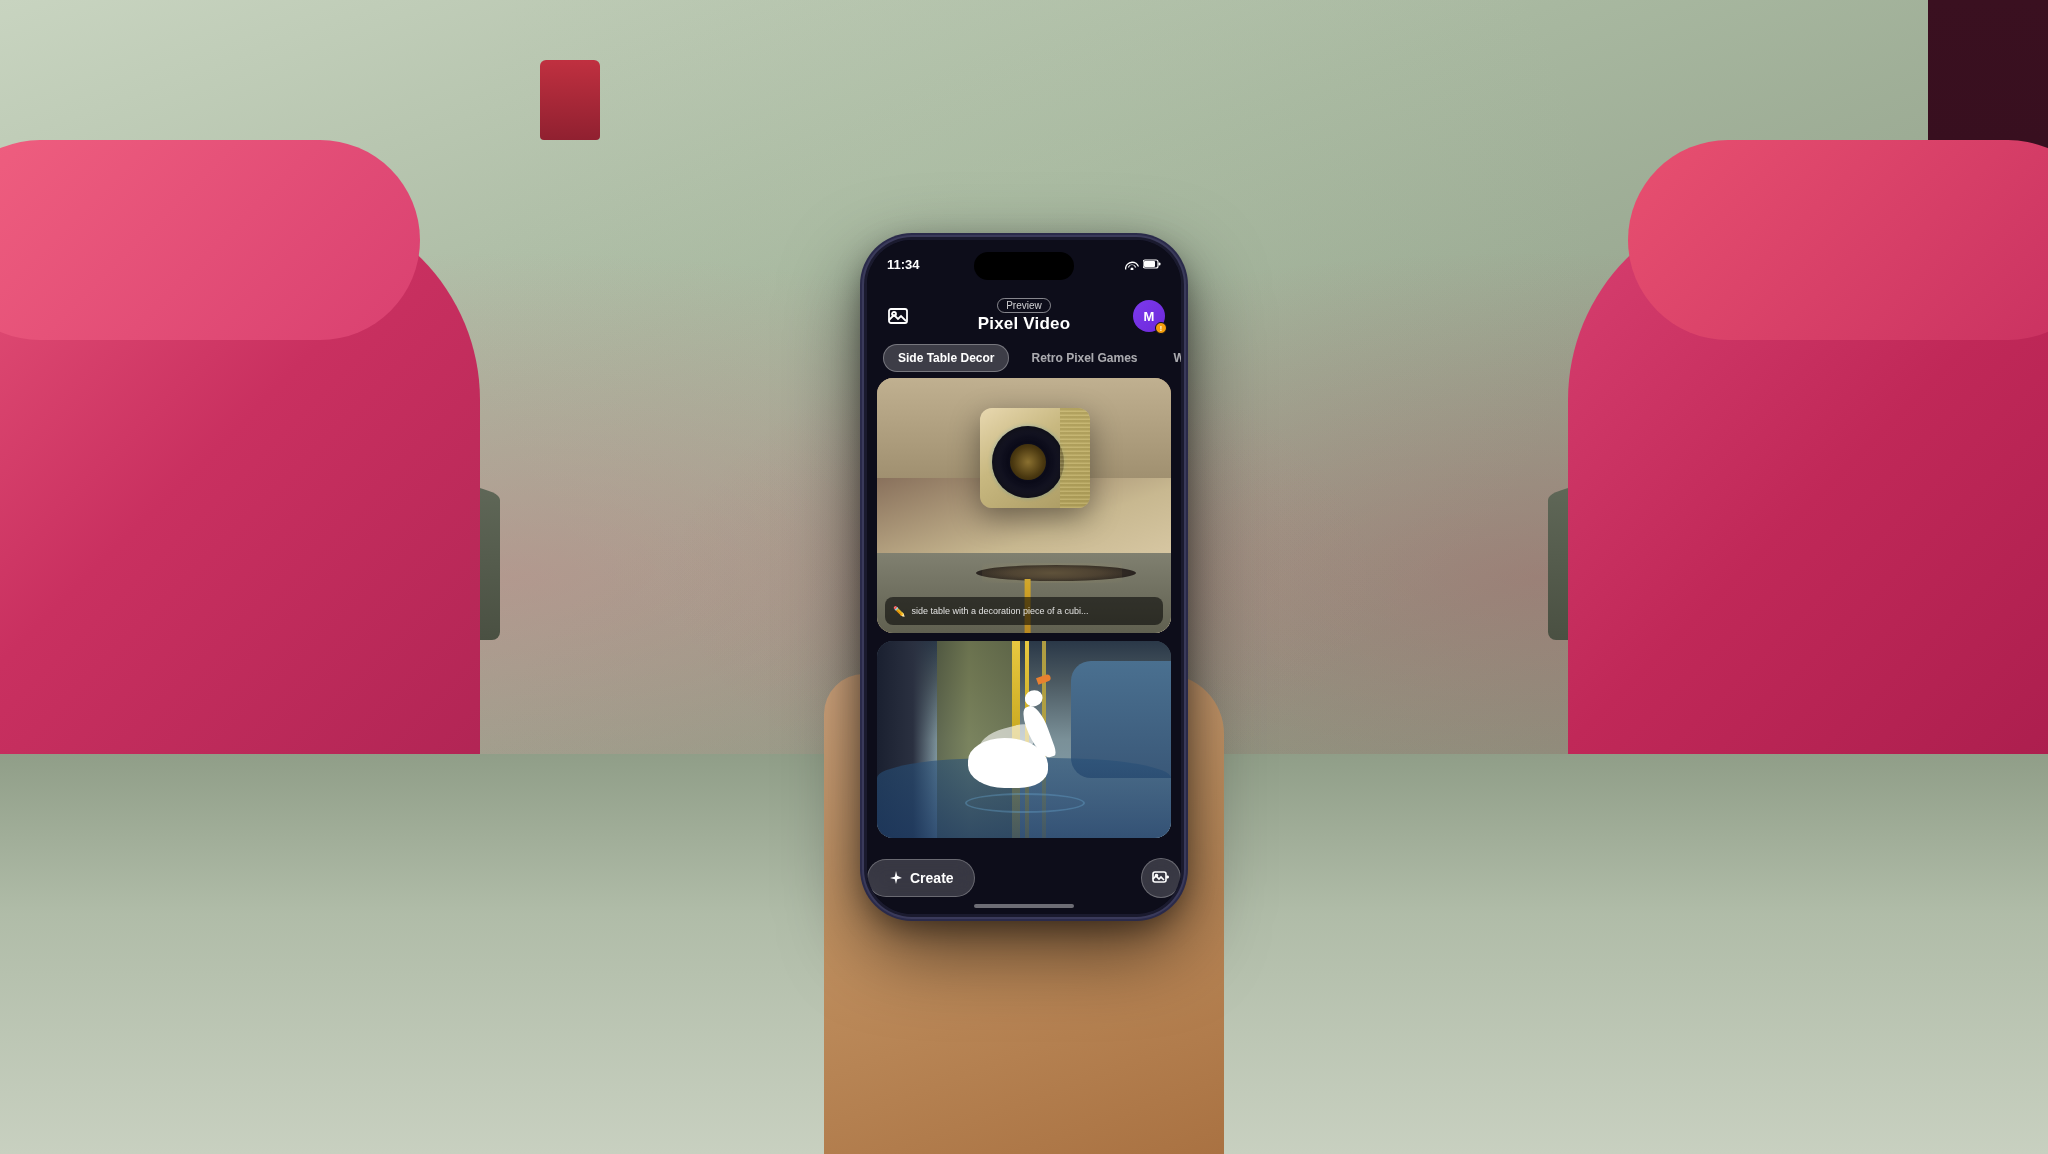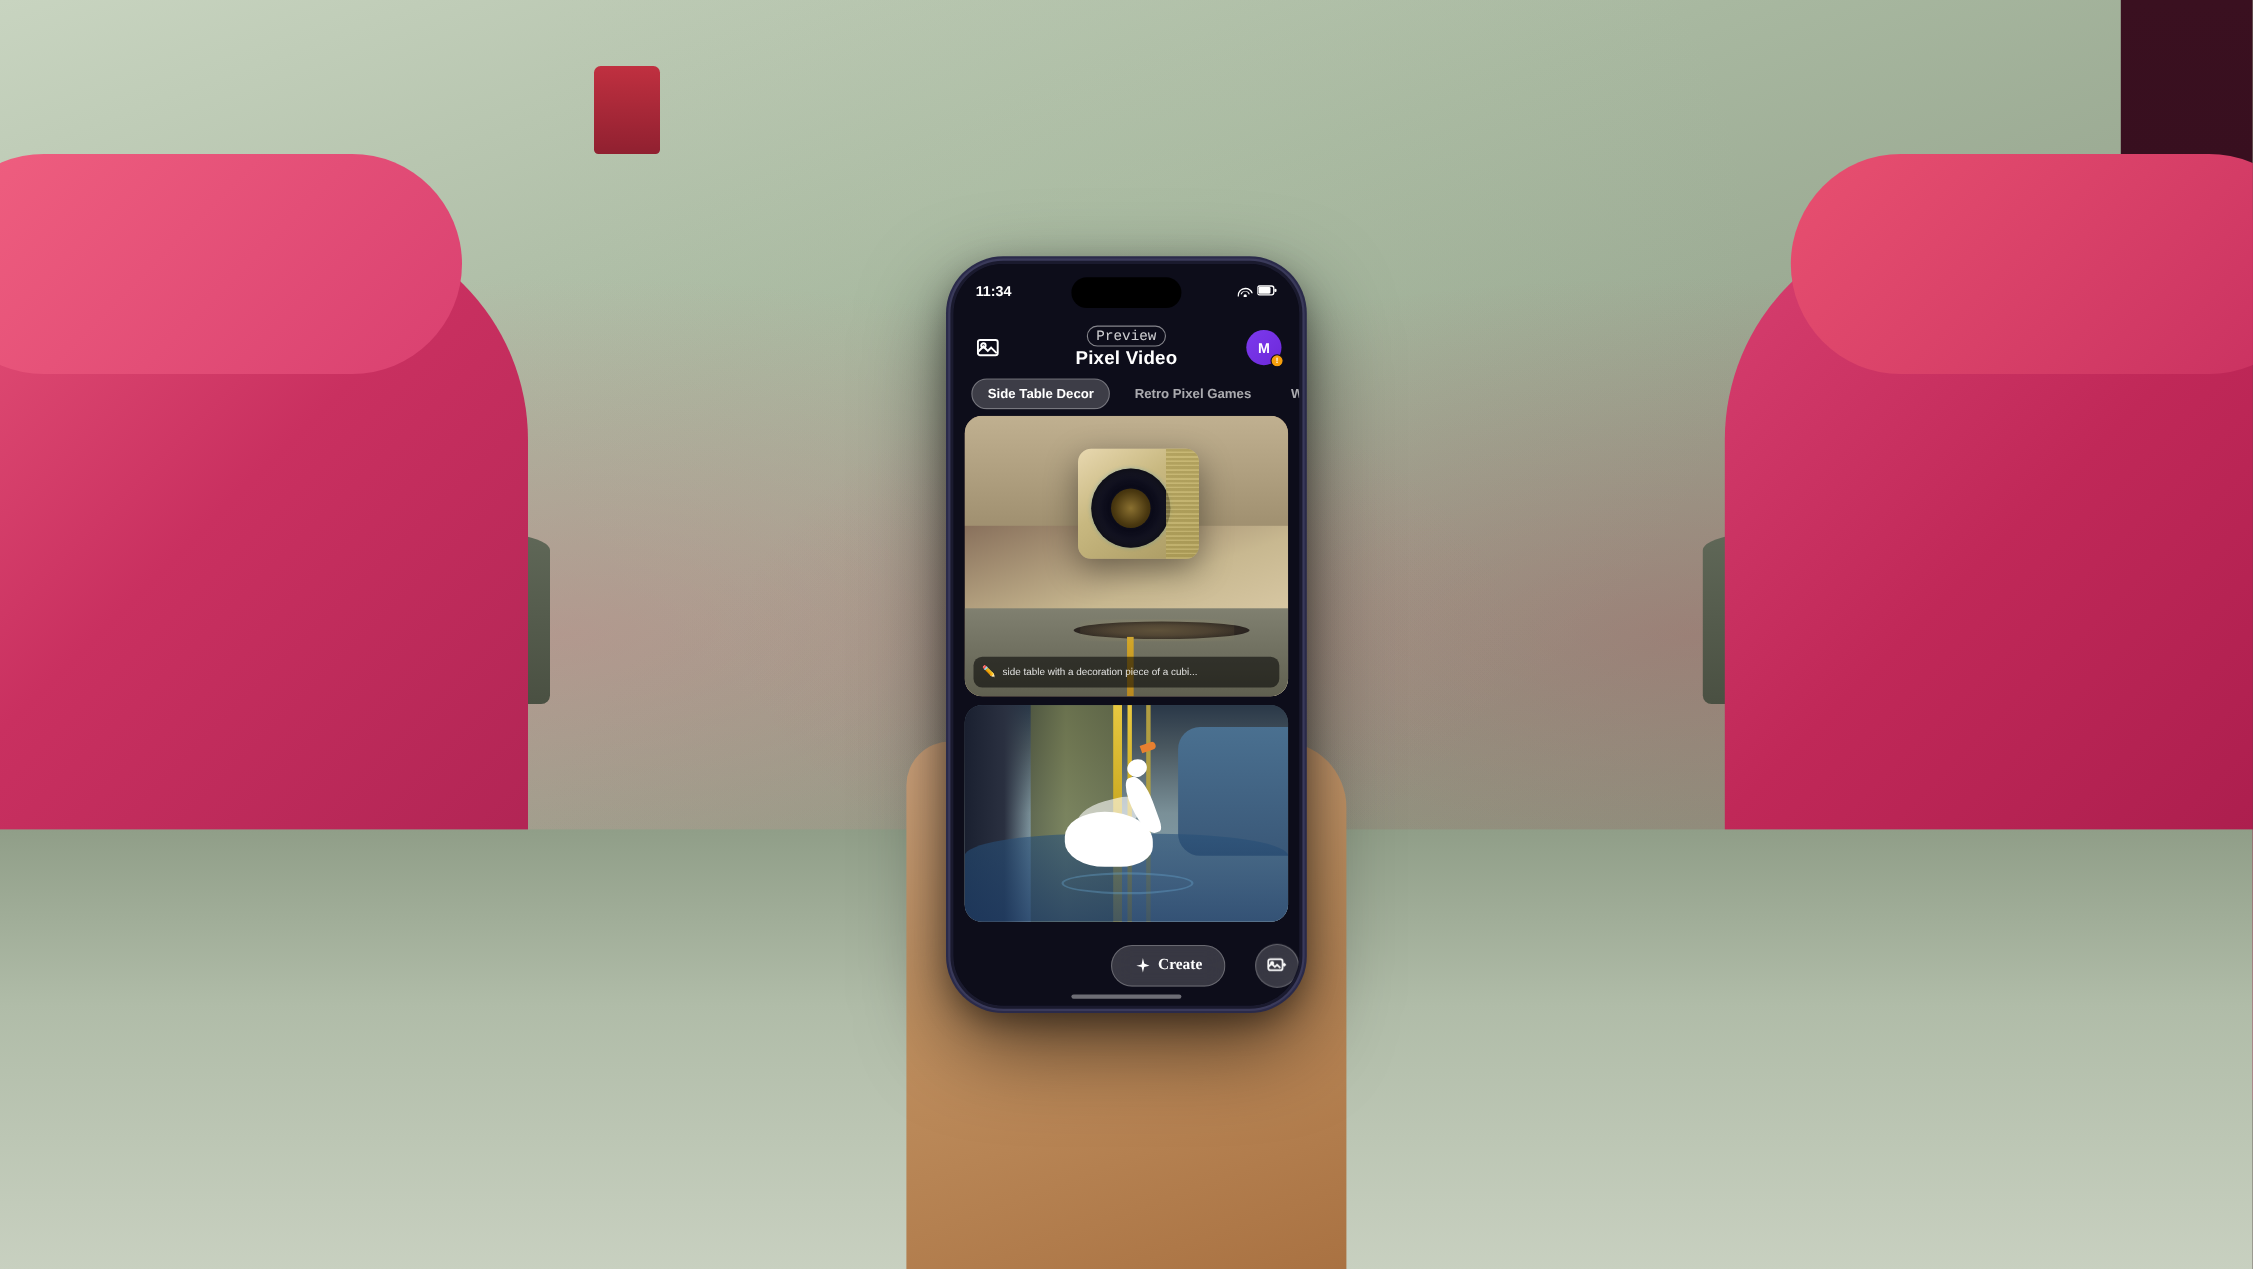"Preview" .preview-badge { font-family: Liberation Mono, monospace -> none; font-size: 13px -> 10px }
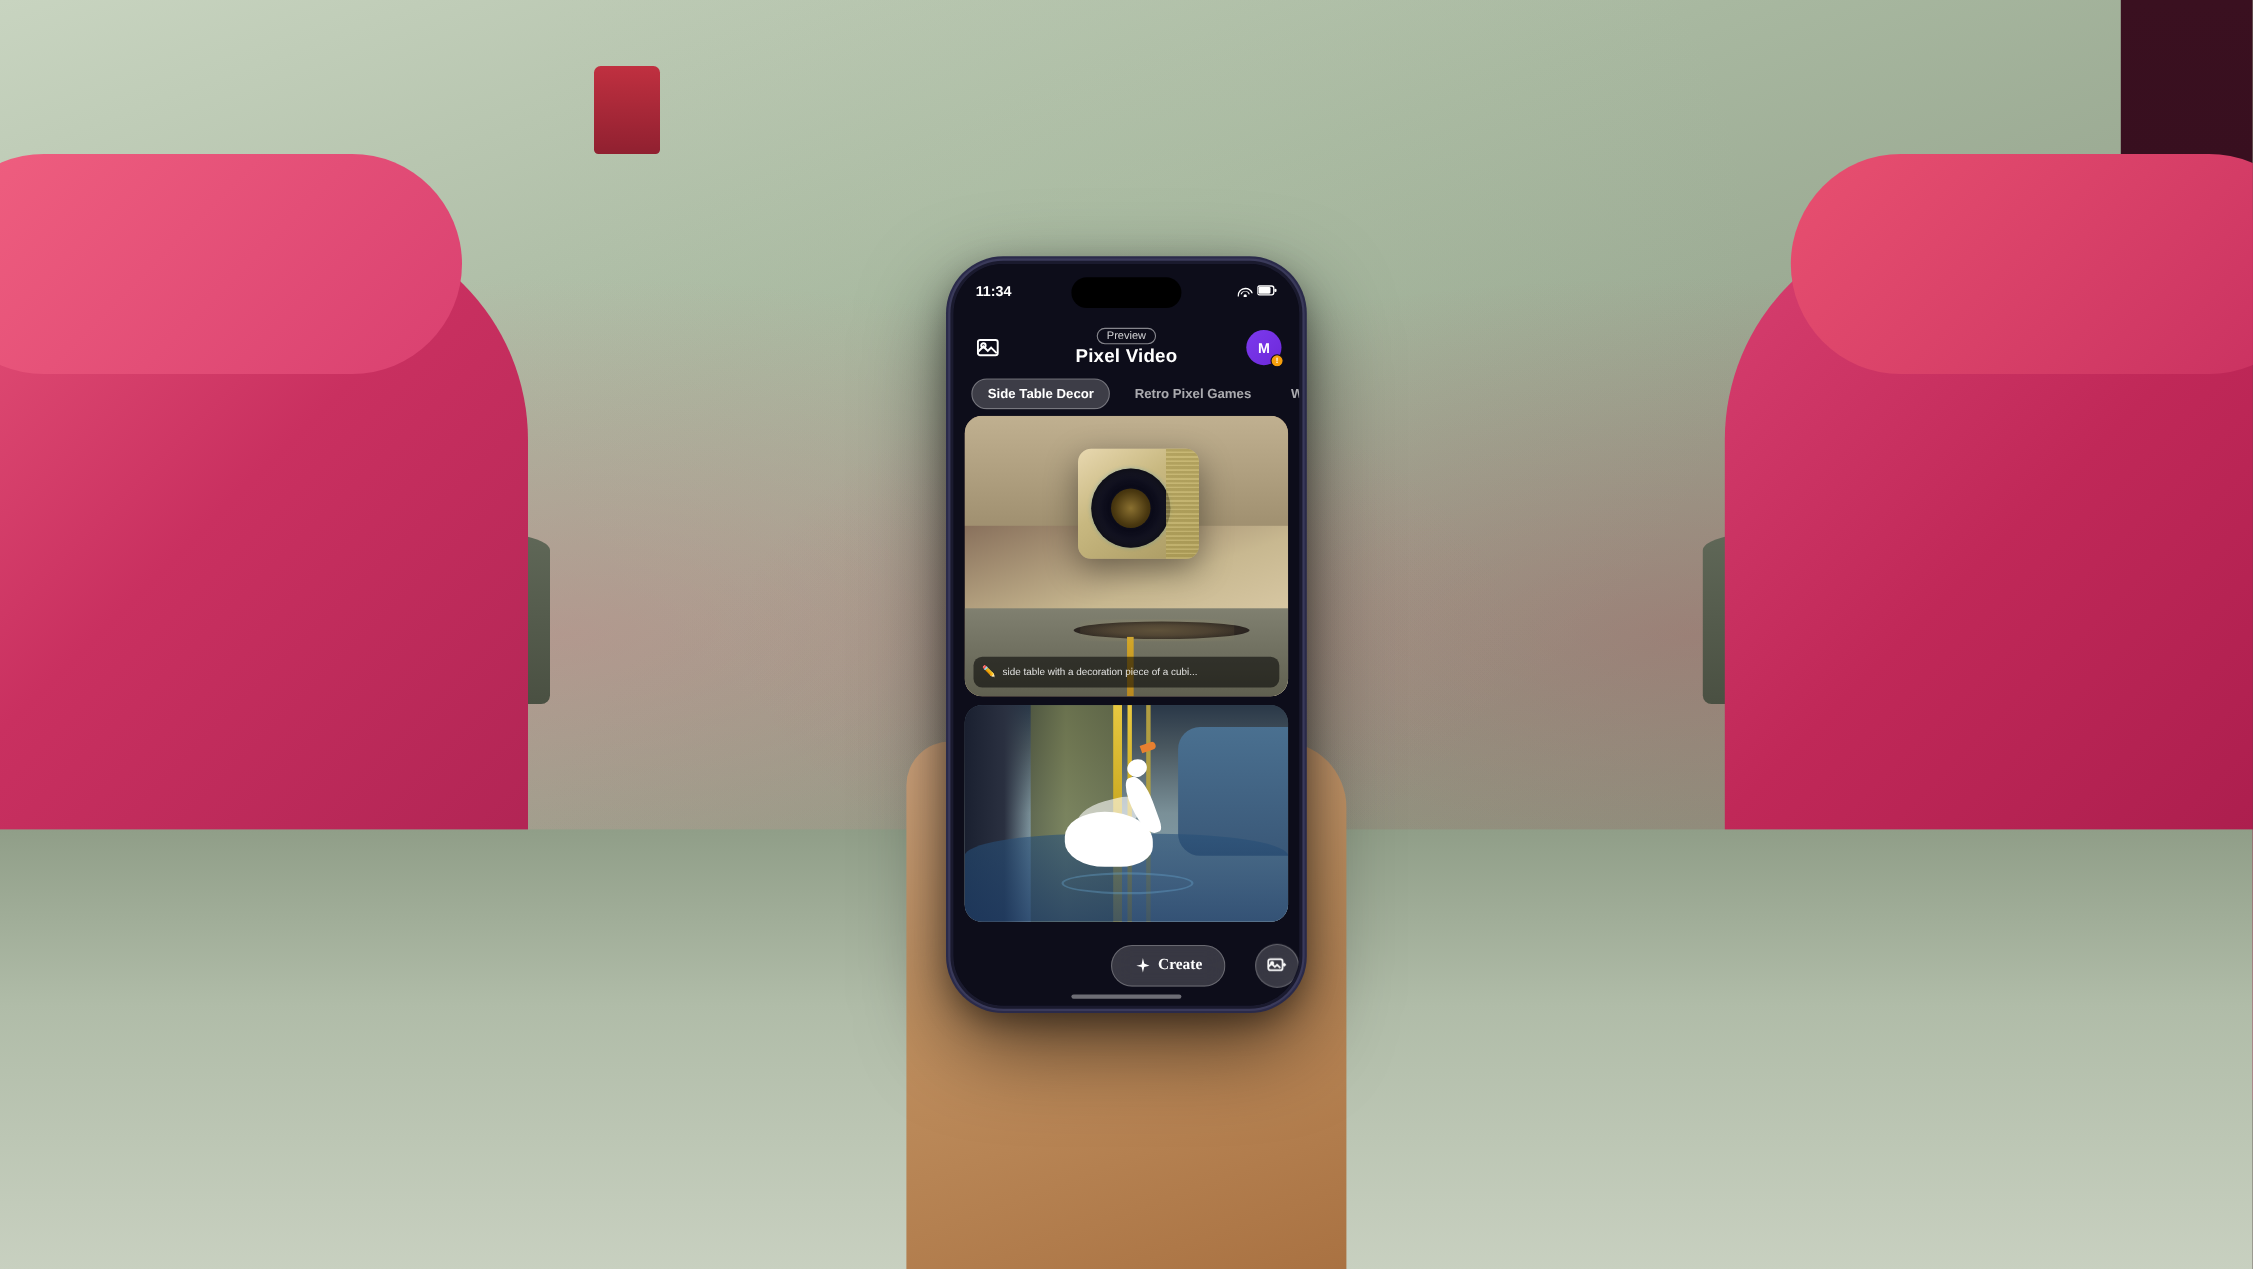"Create" .action-bar { font-family: Liberation Serif, serif -> none; justify-content: flex-end -> space-between }
